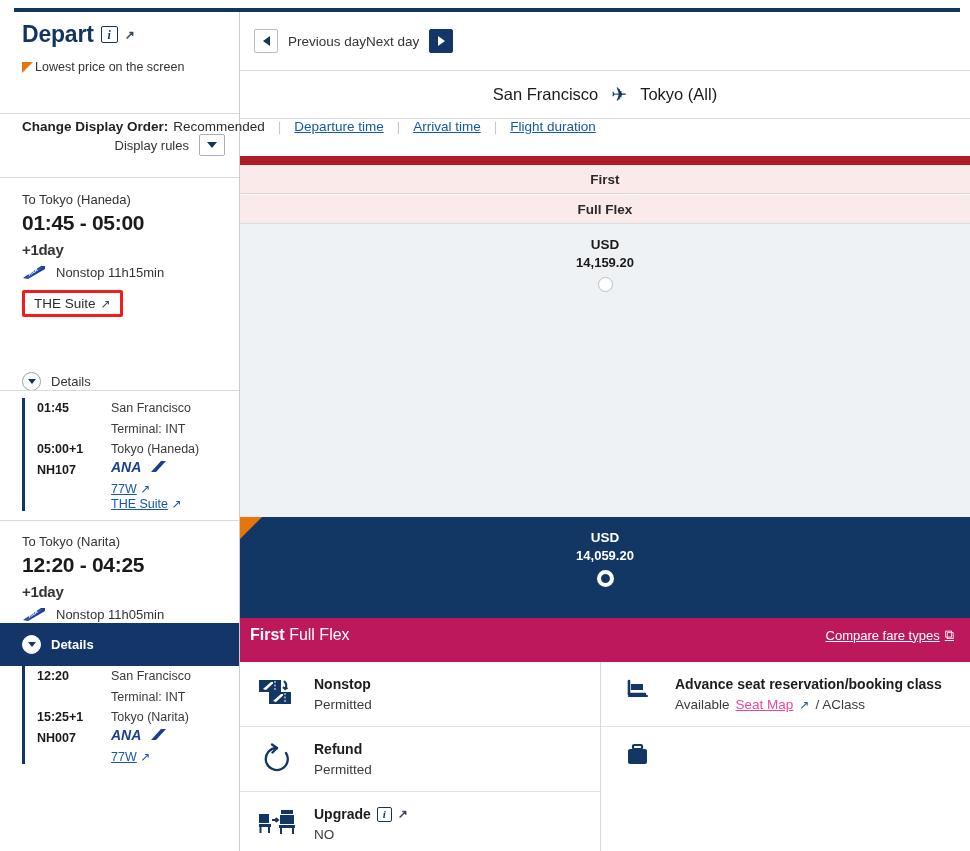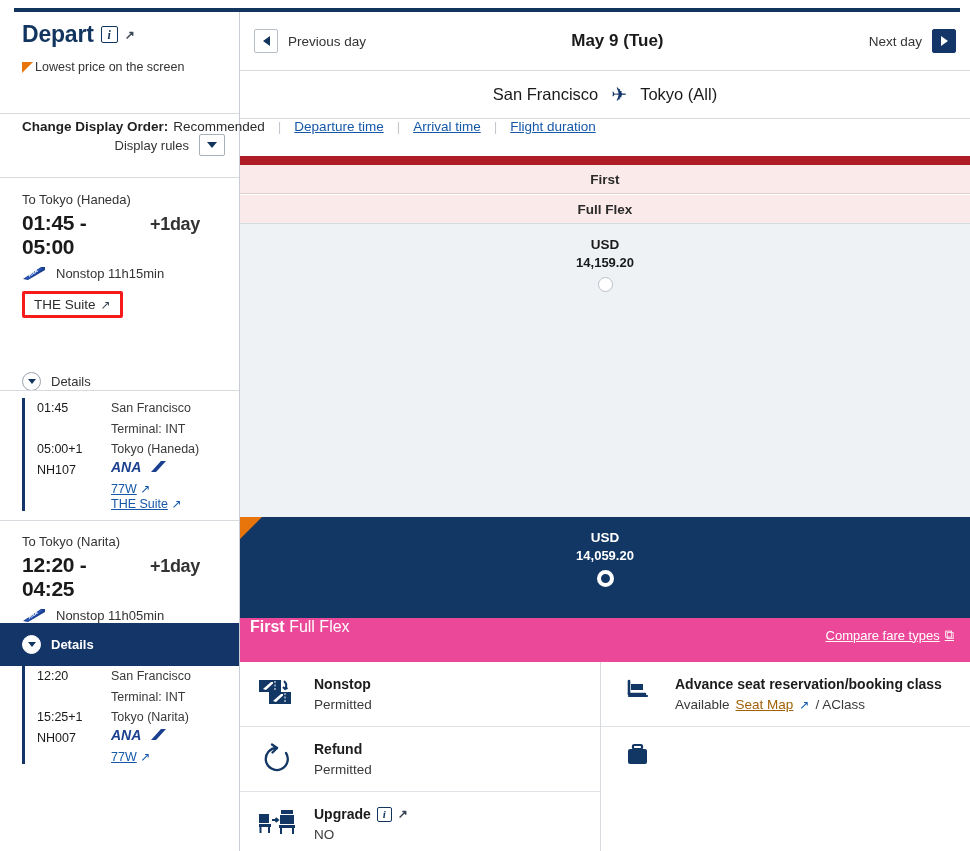"May 9 (Tue)" div.datetext { html: <div>May 9 (Tue)</div> -> none }
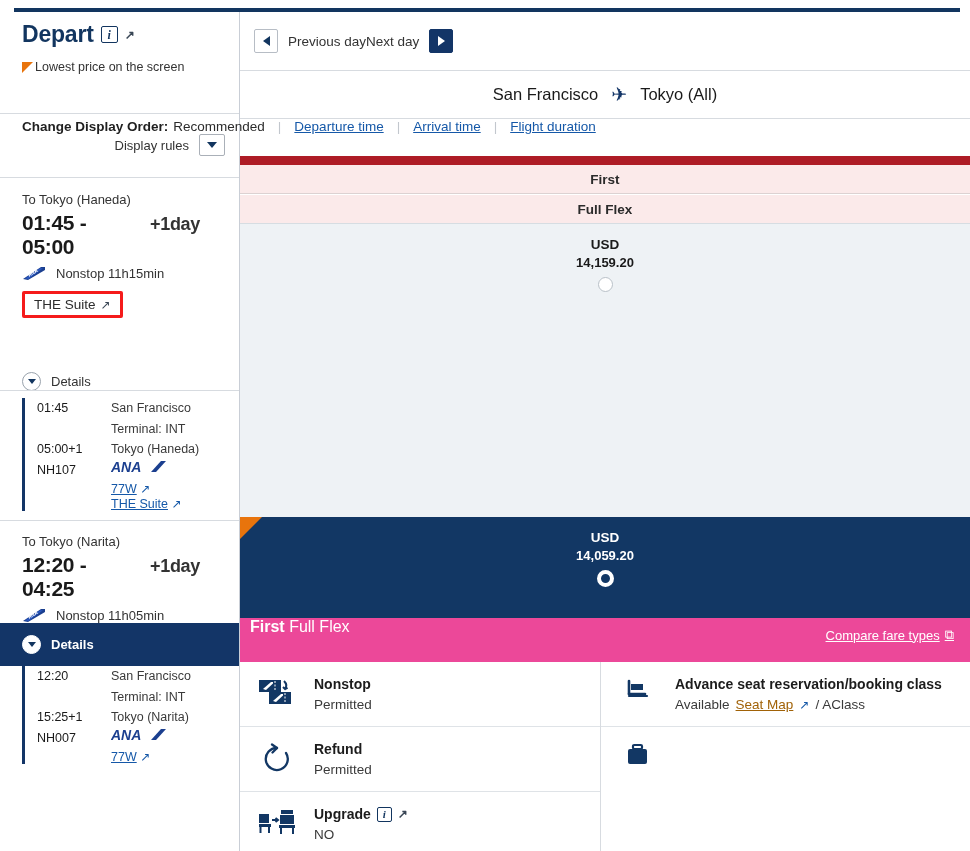"01:45 - 05:00" .time-line { flex-direction: none -> column }
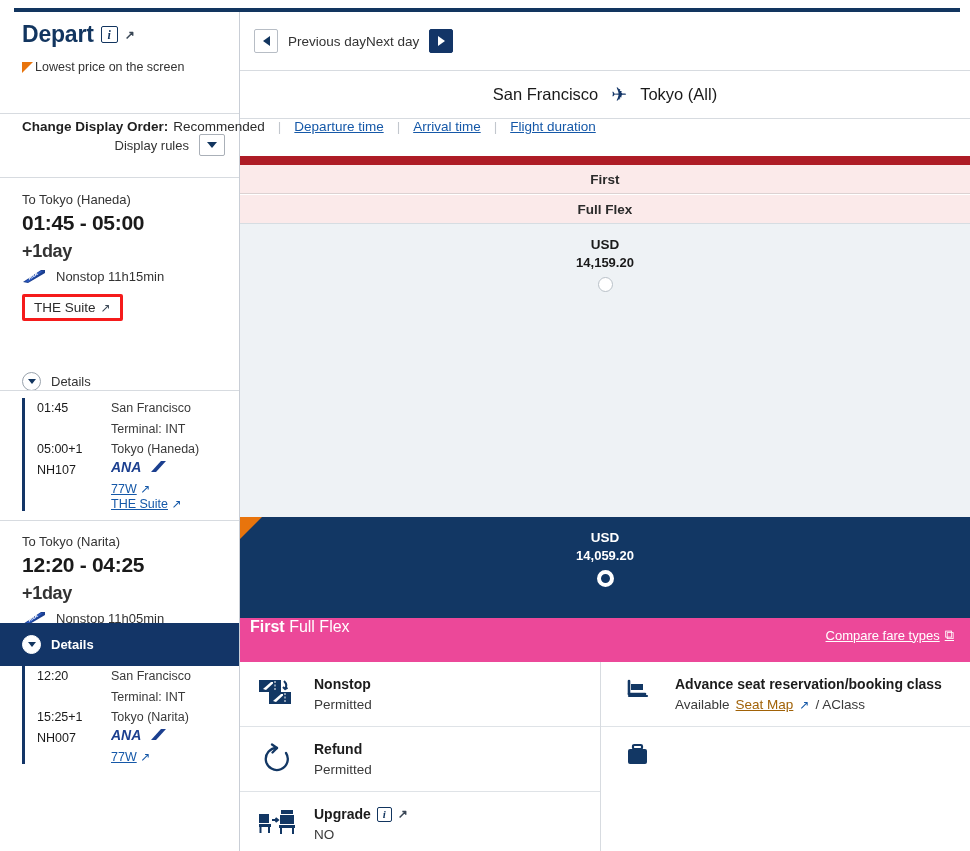"+1day" .time-line .plus { font-size: 18px -> 15px }
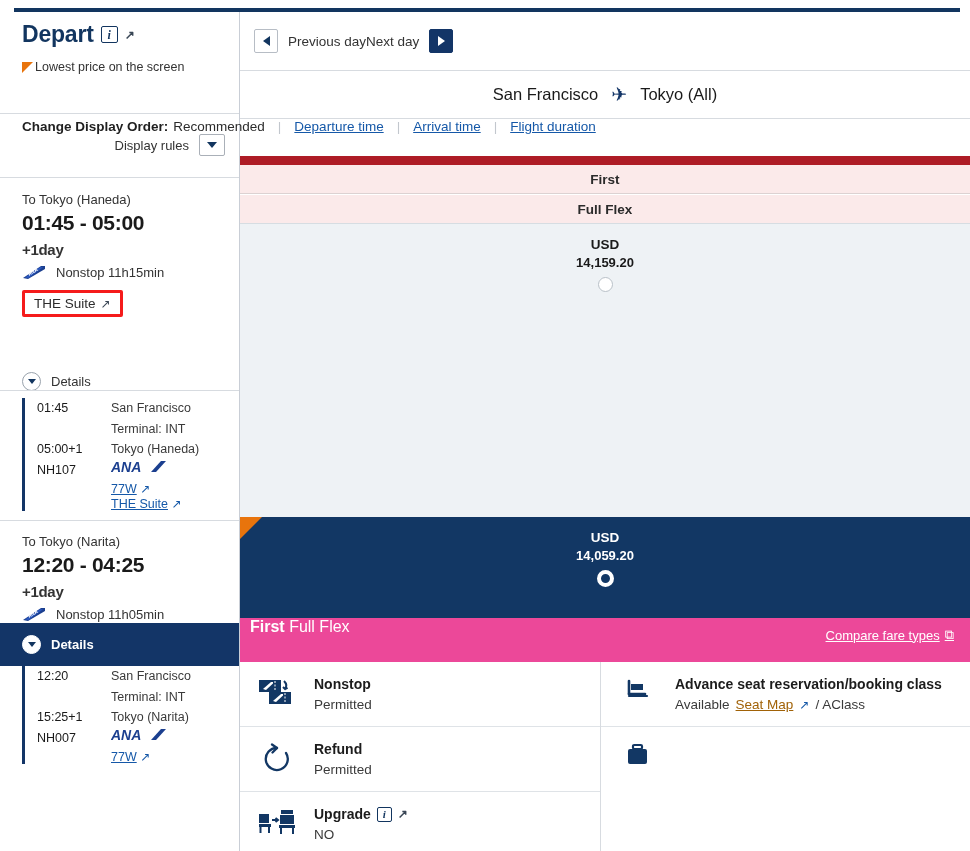"01:45" .seg-time { font-weight: normal -> bold }
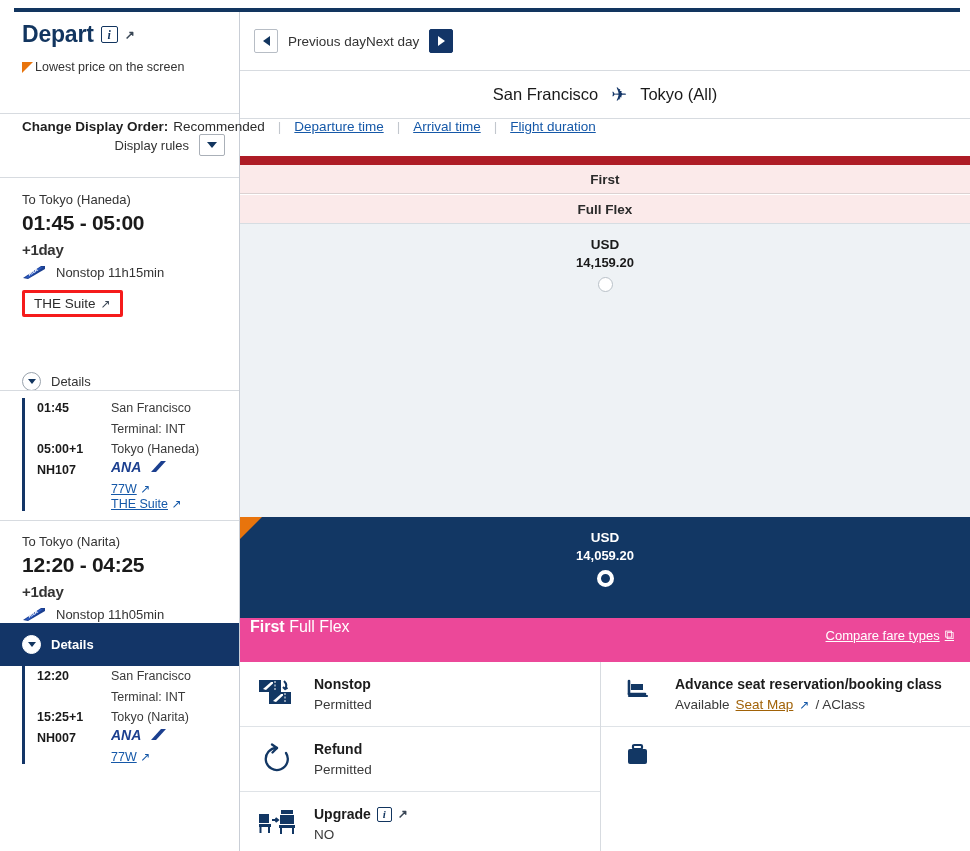"First Full Flex" .fare-foot { align-items: none -> center; background: #ec4899 -> #be185d }
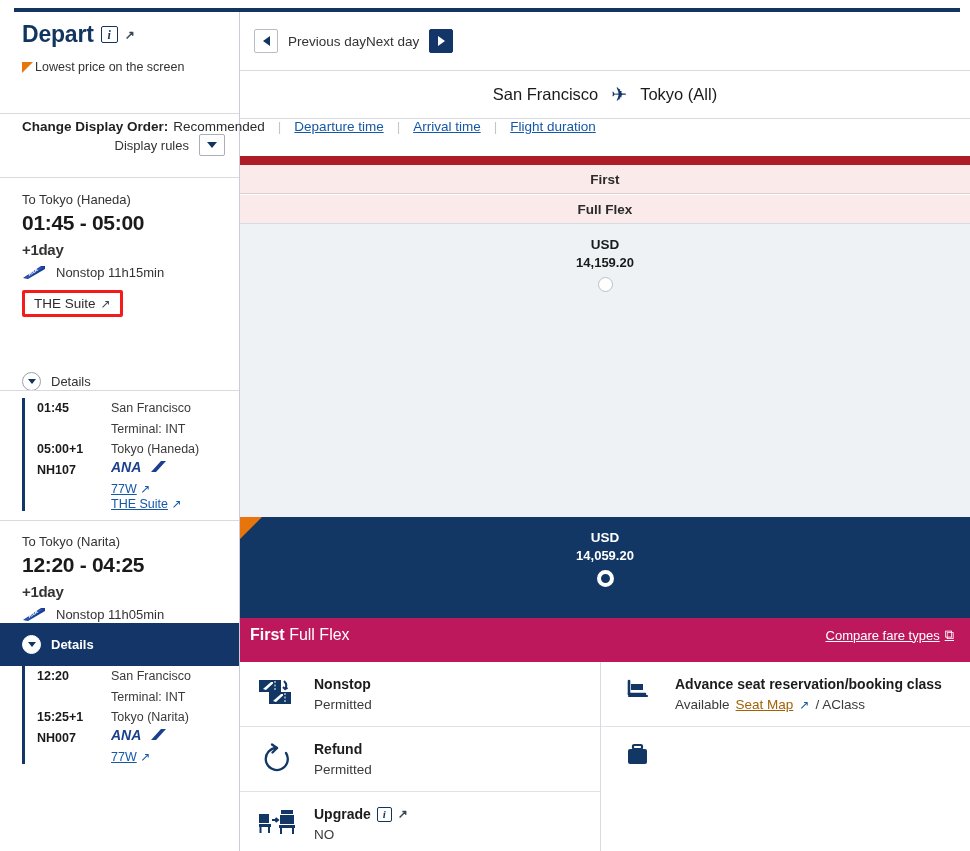"Seat Map" .ben-link { color: #a16207 -> #ec4899 }
